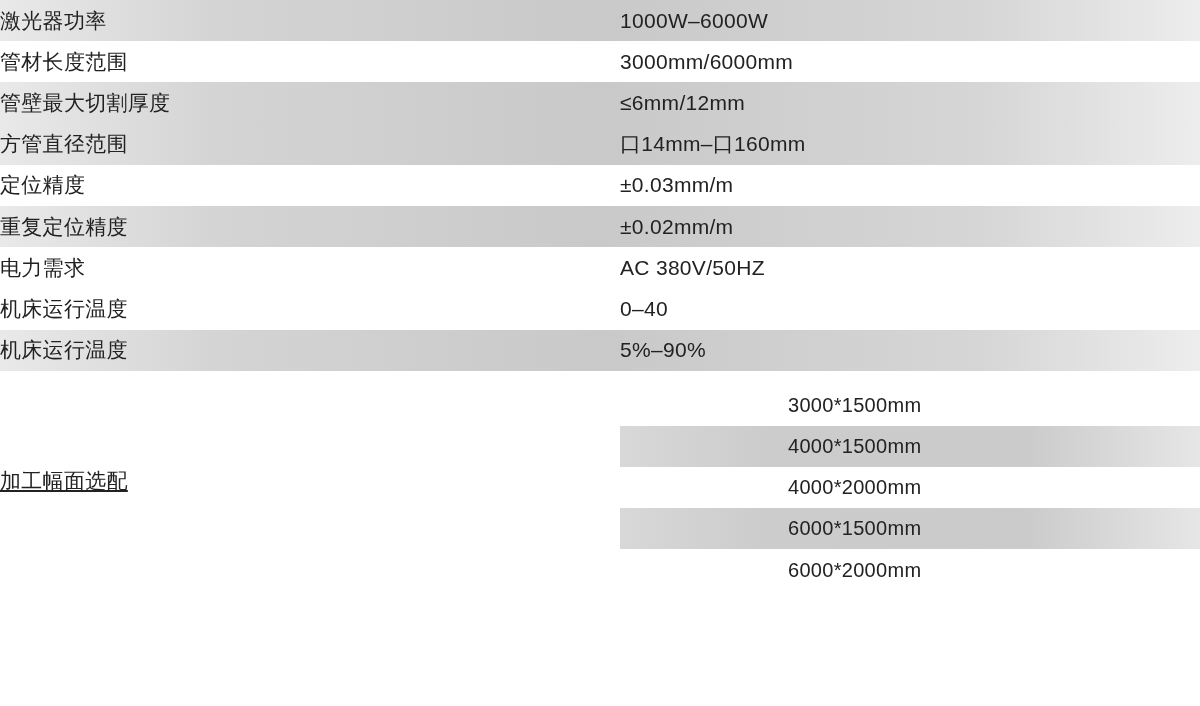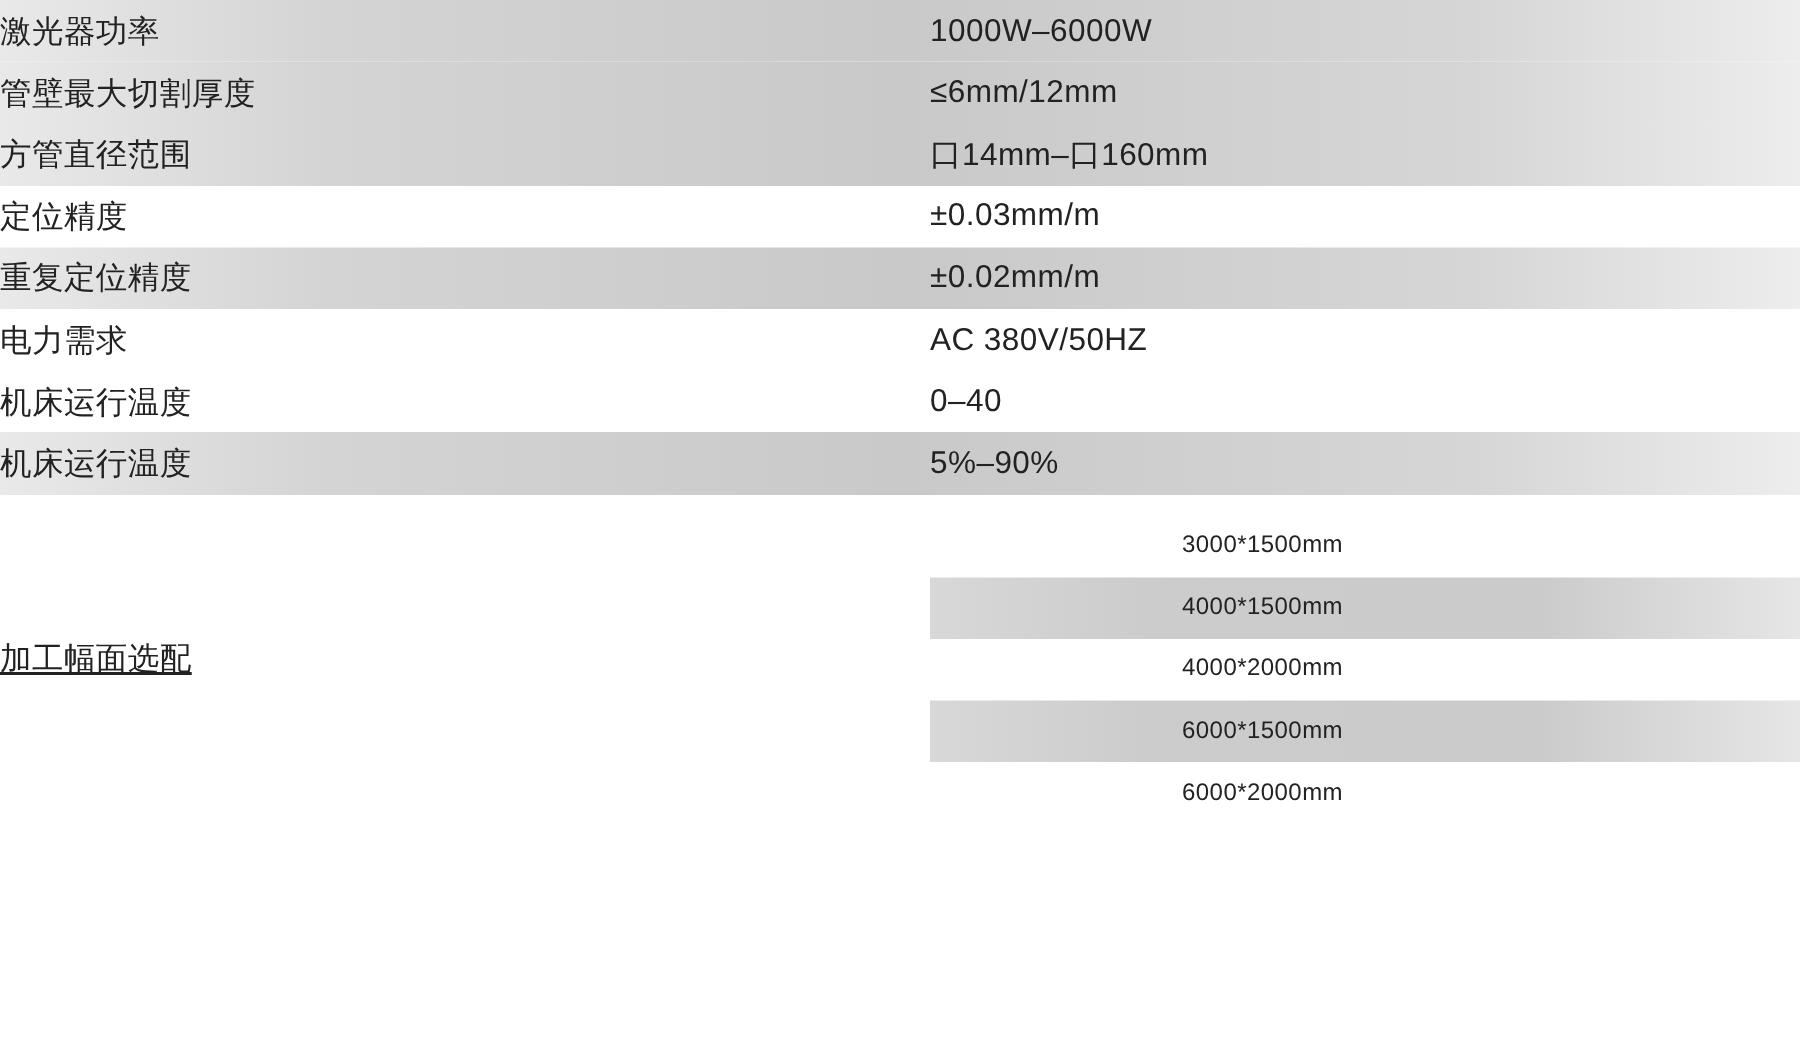"管材长度范围" tr.row { html: none -> <tr> <td>管材长度范围</td> <td>3000mm/6000mm</td> </tr> }
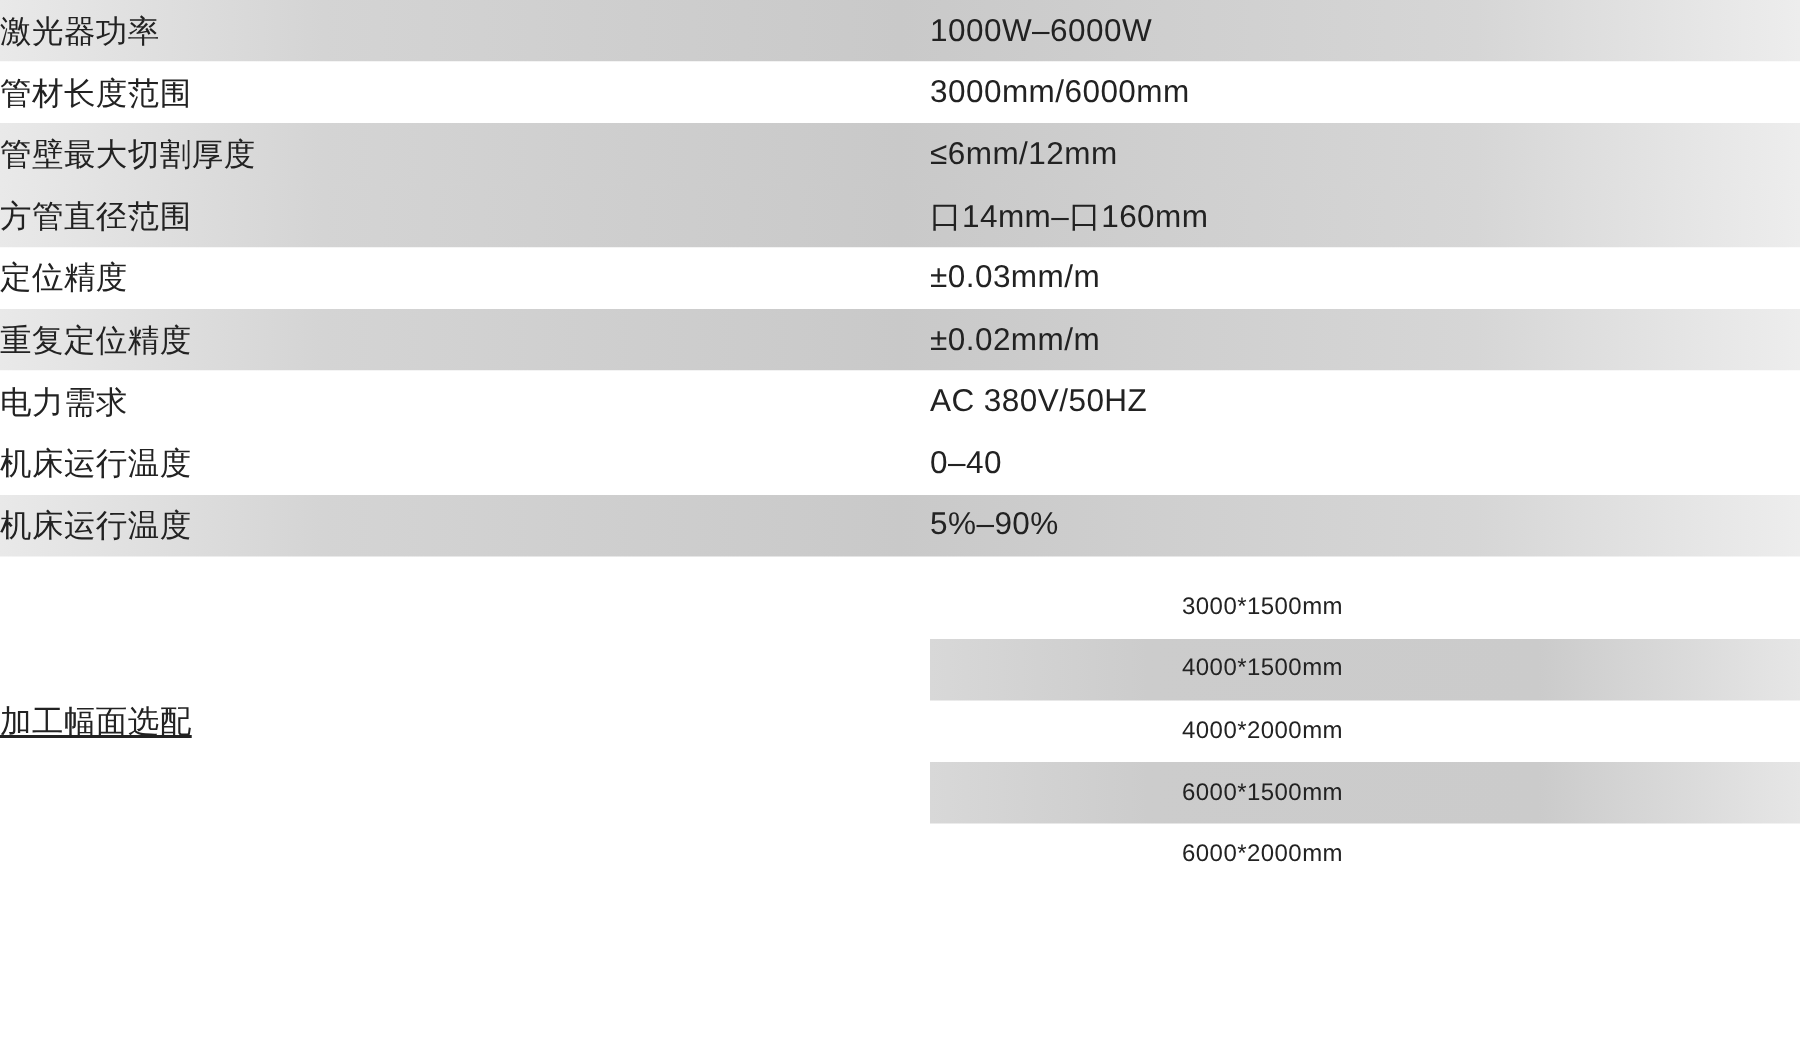"3000*1500mm" .size-row { font-size: 16px -> 20px }
